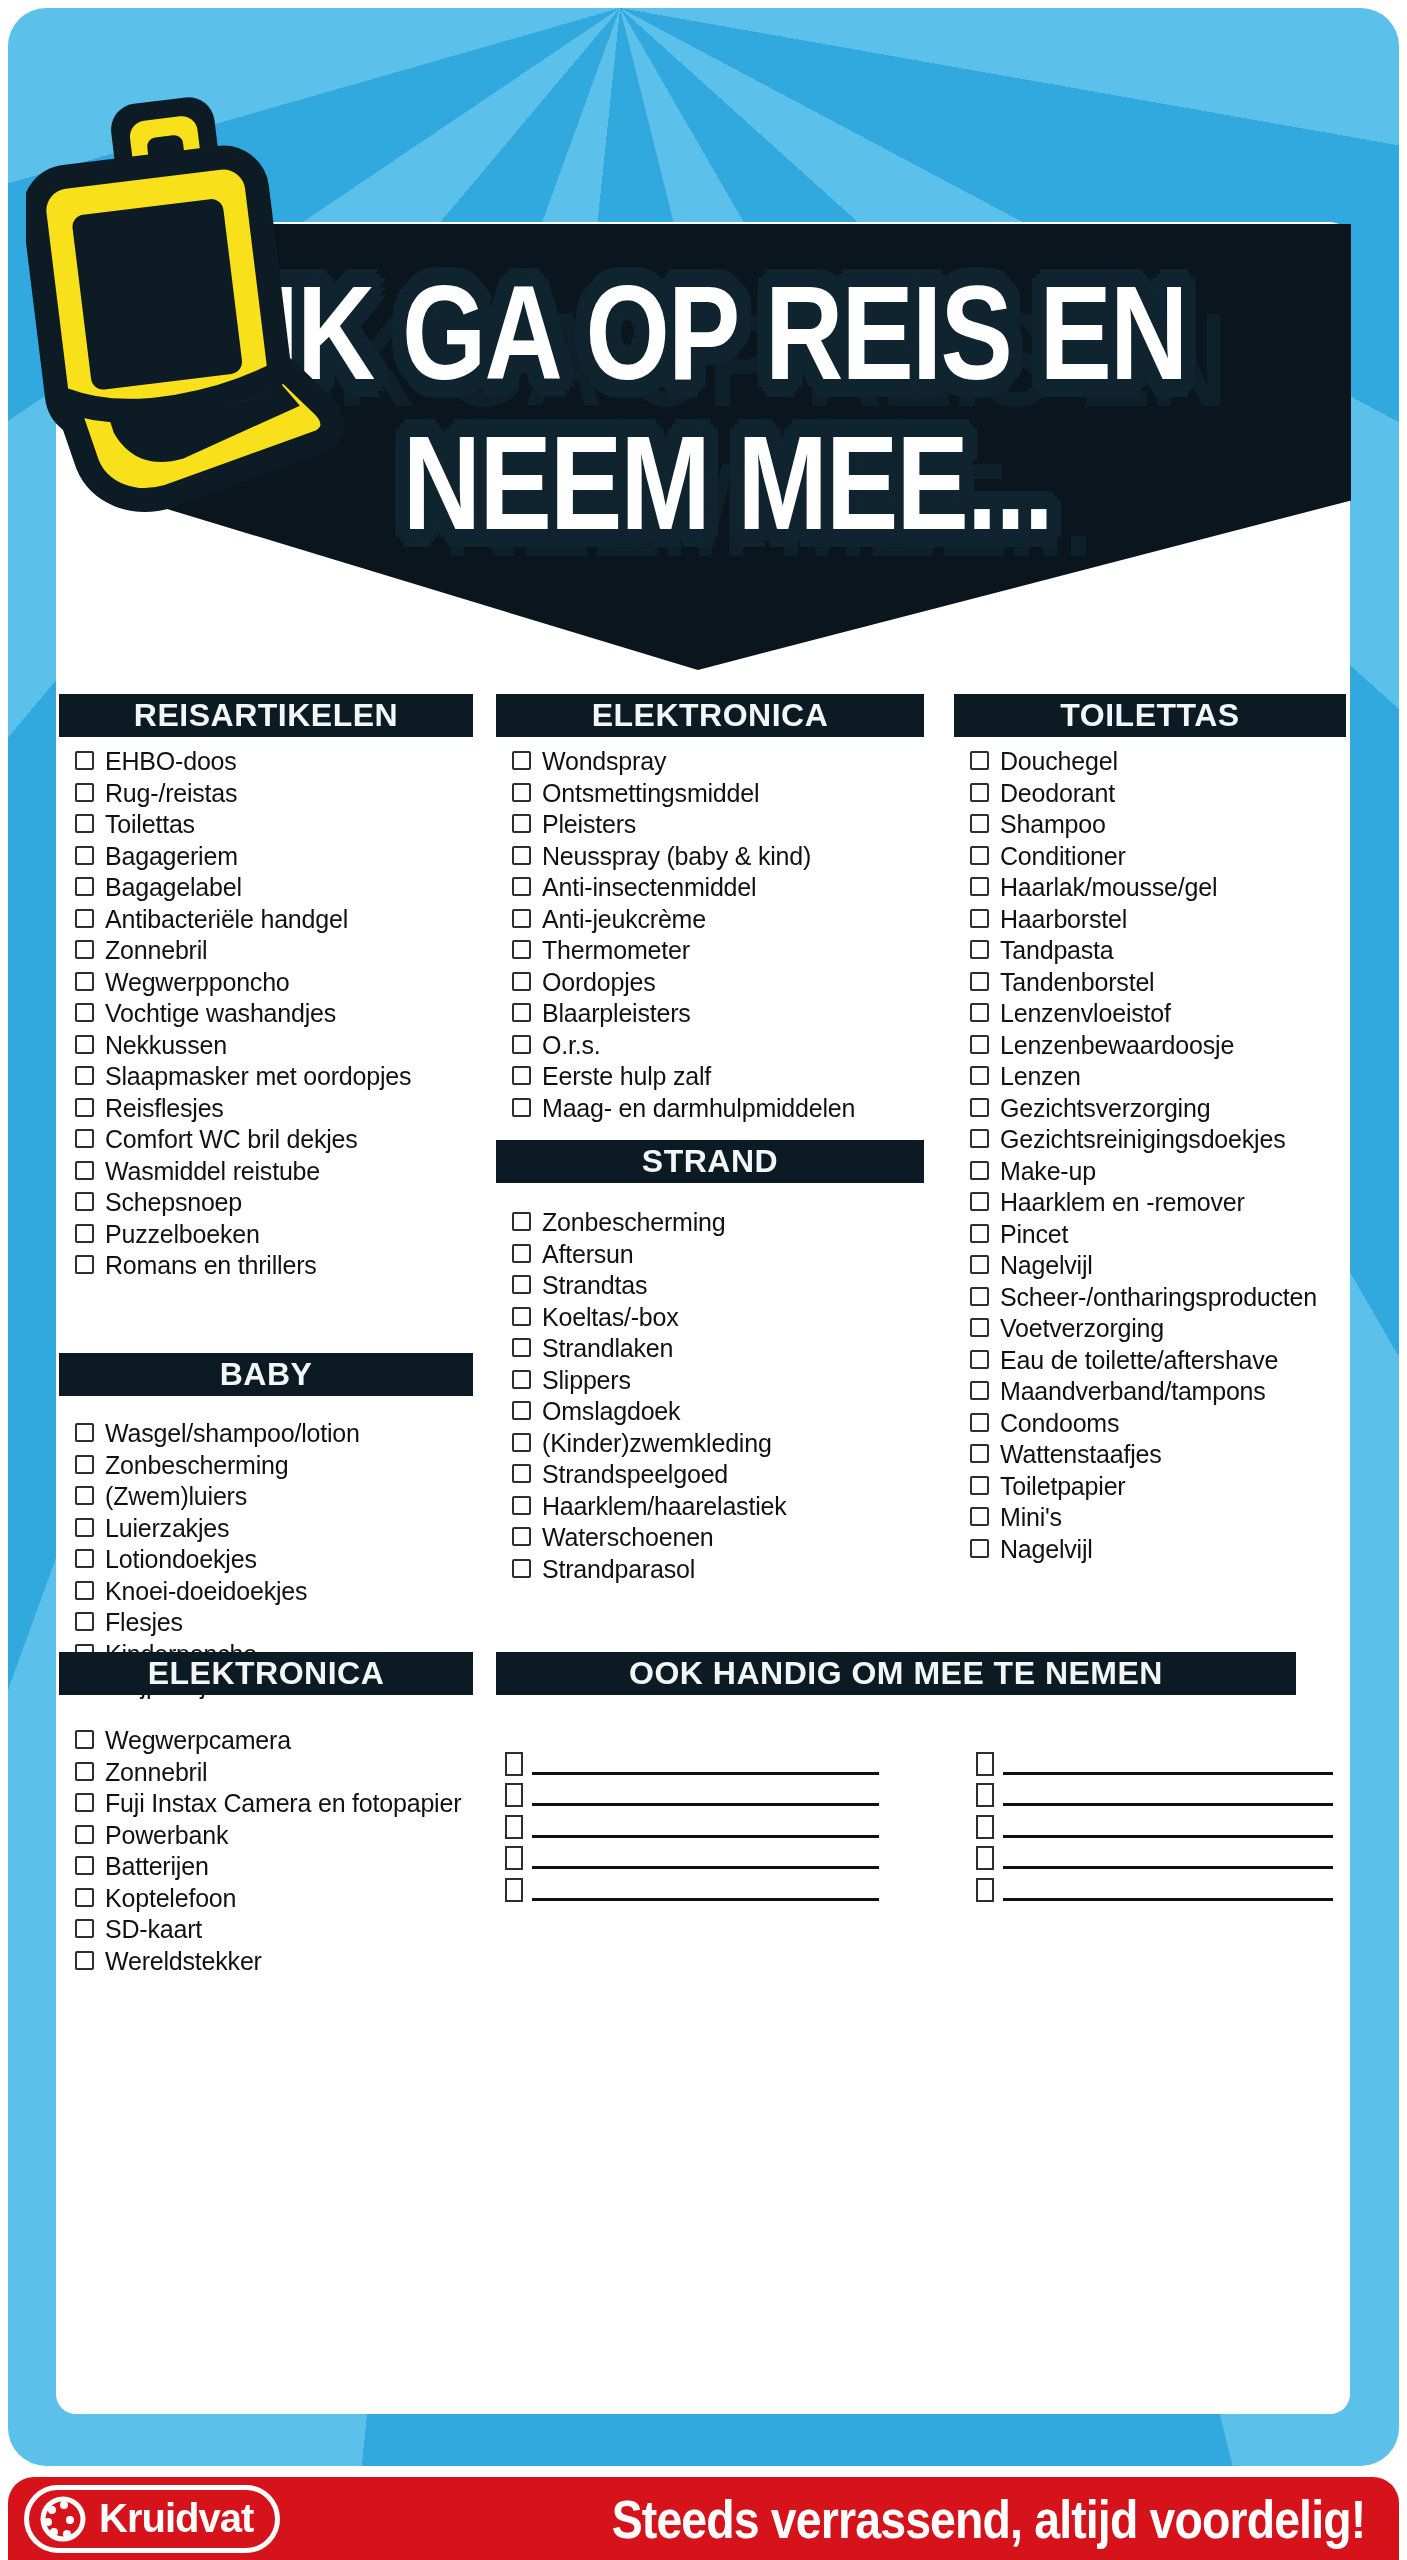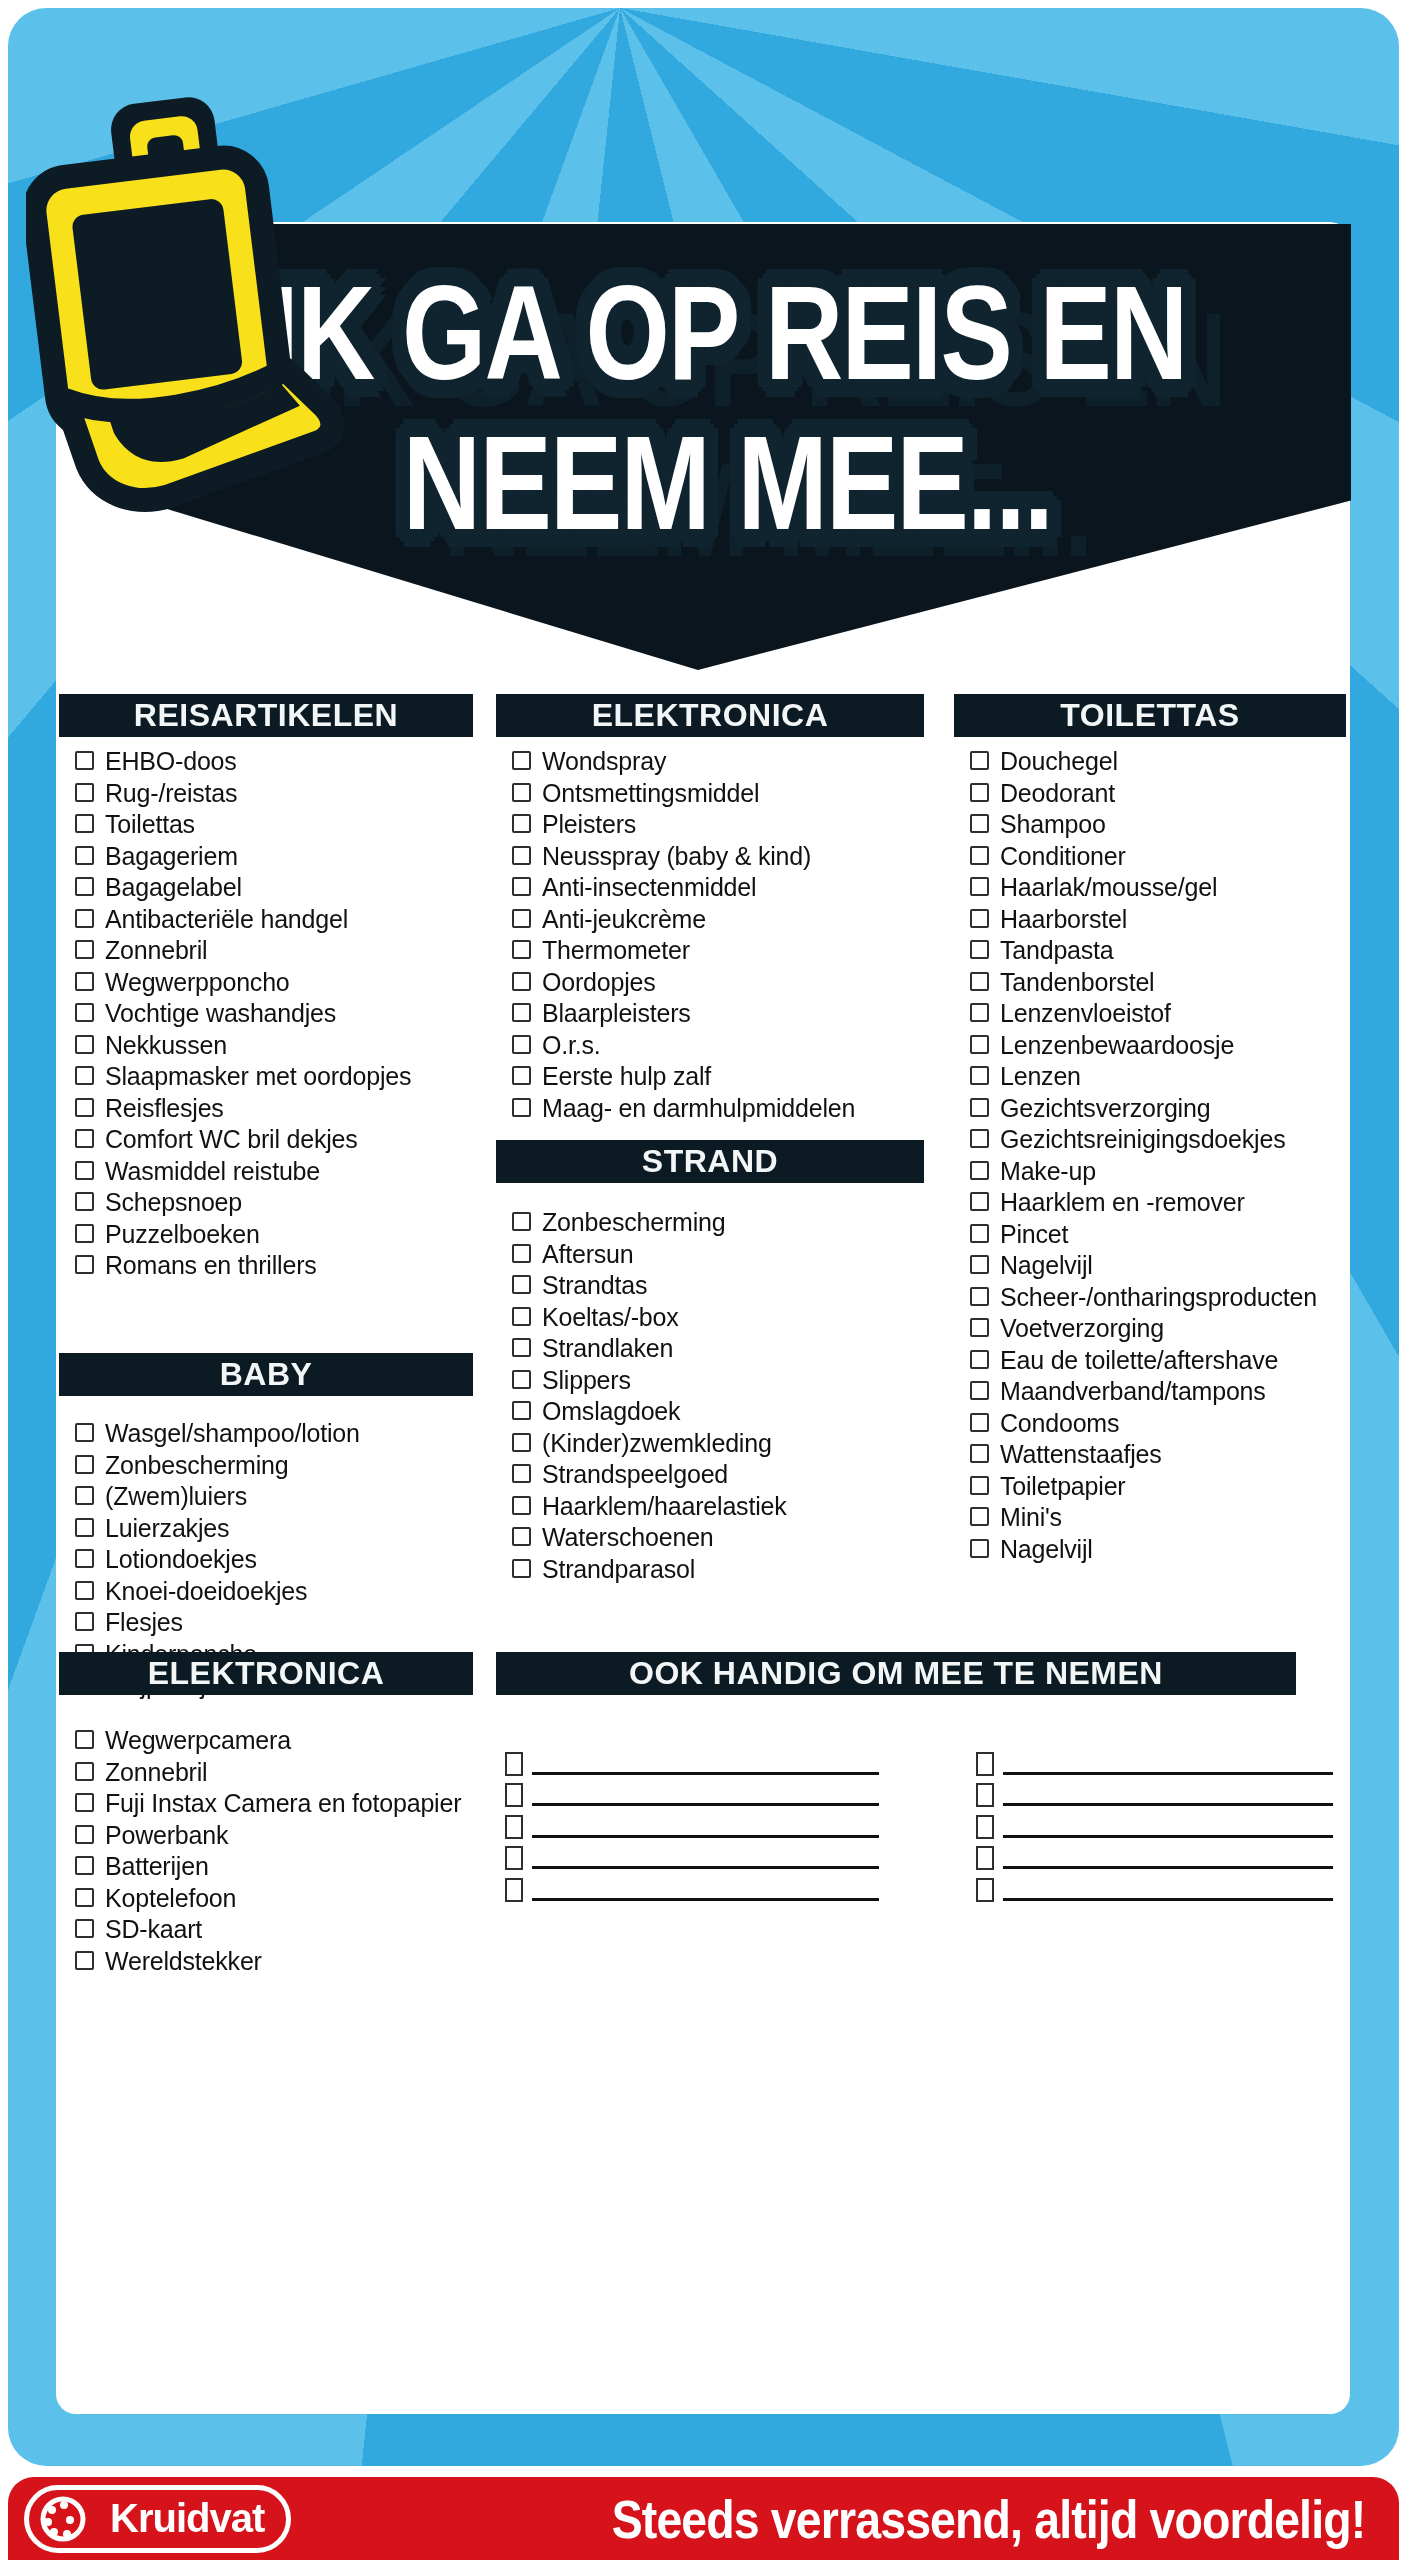"Kruidvat" .logo-pill { gap: 21px -> 10px }
